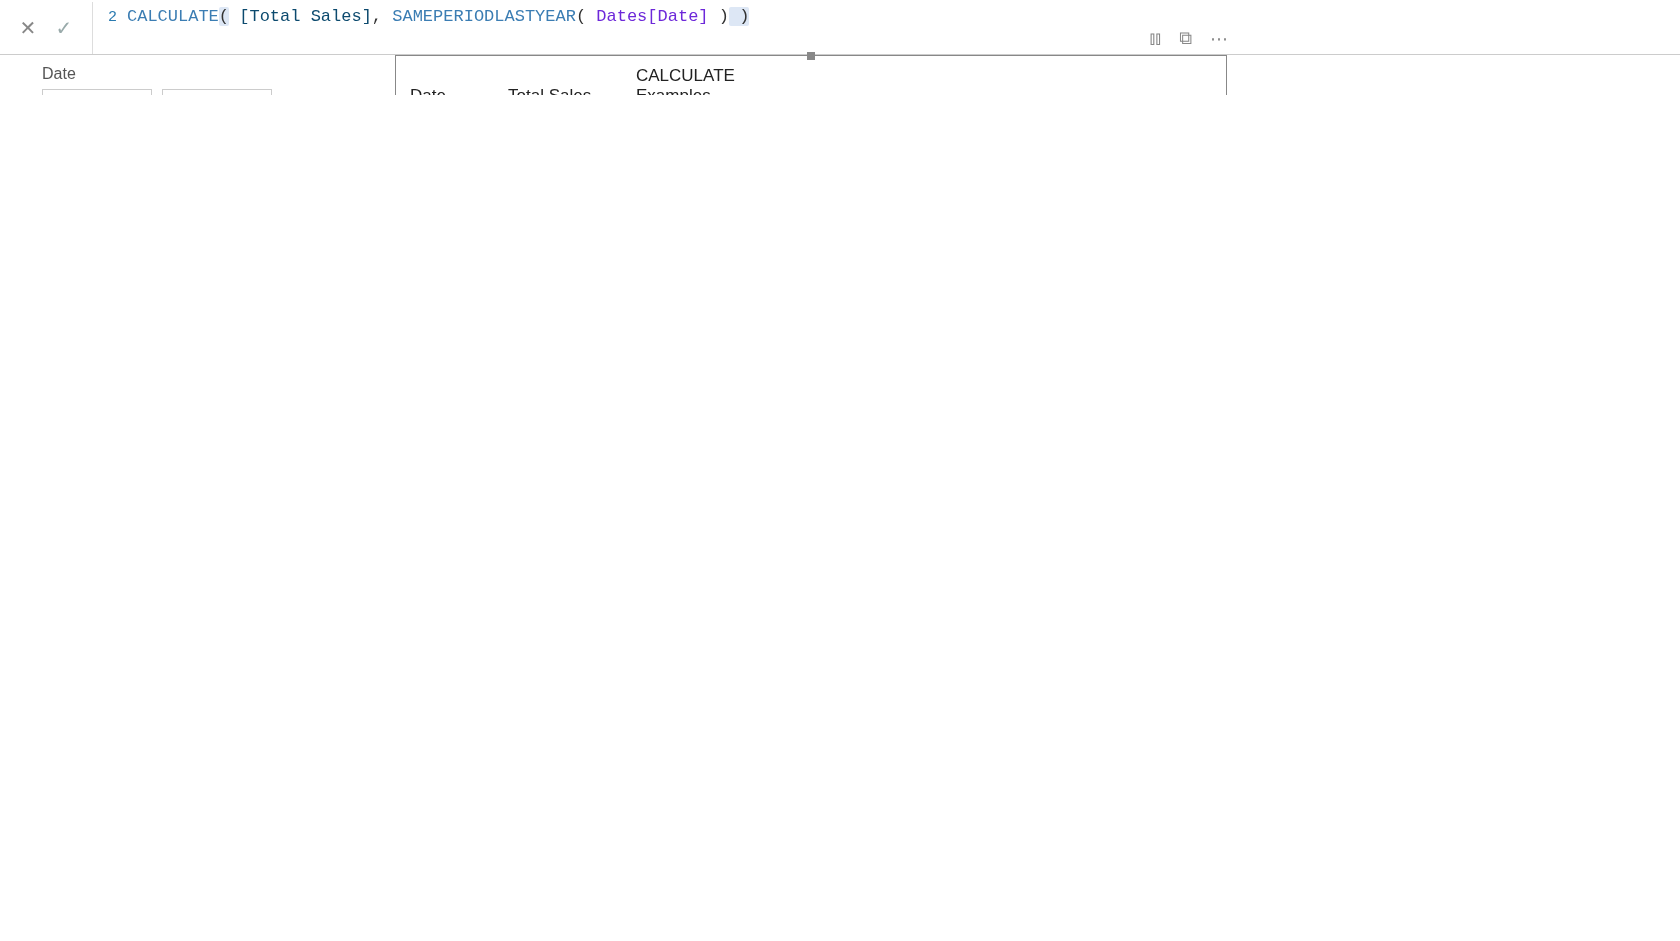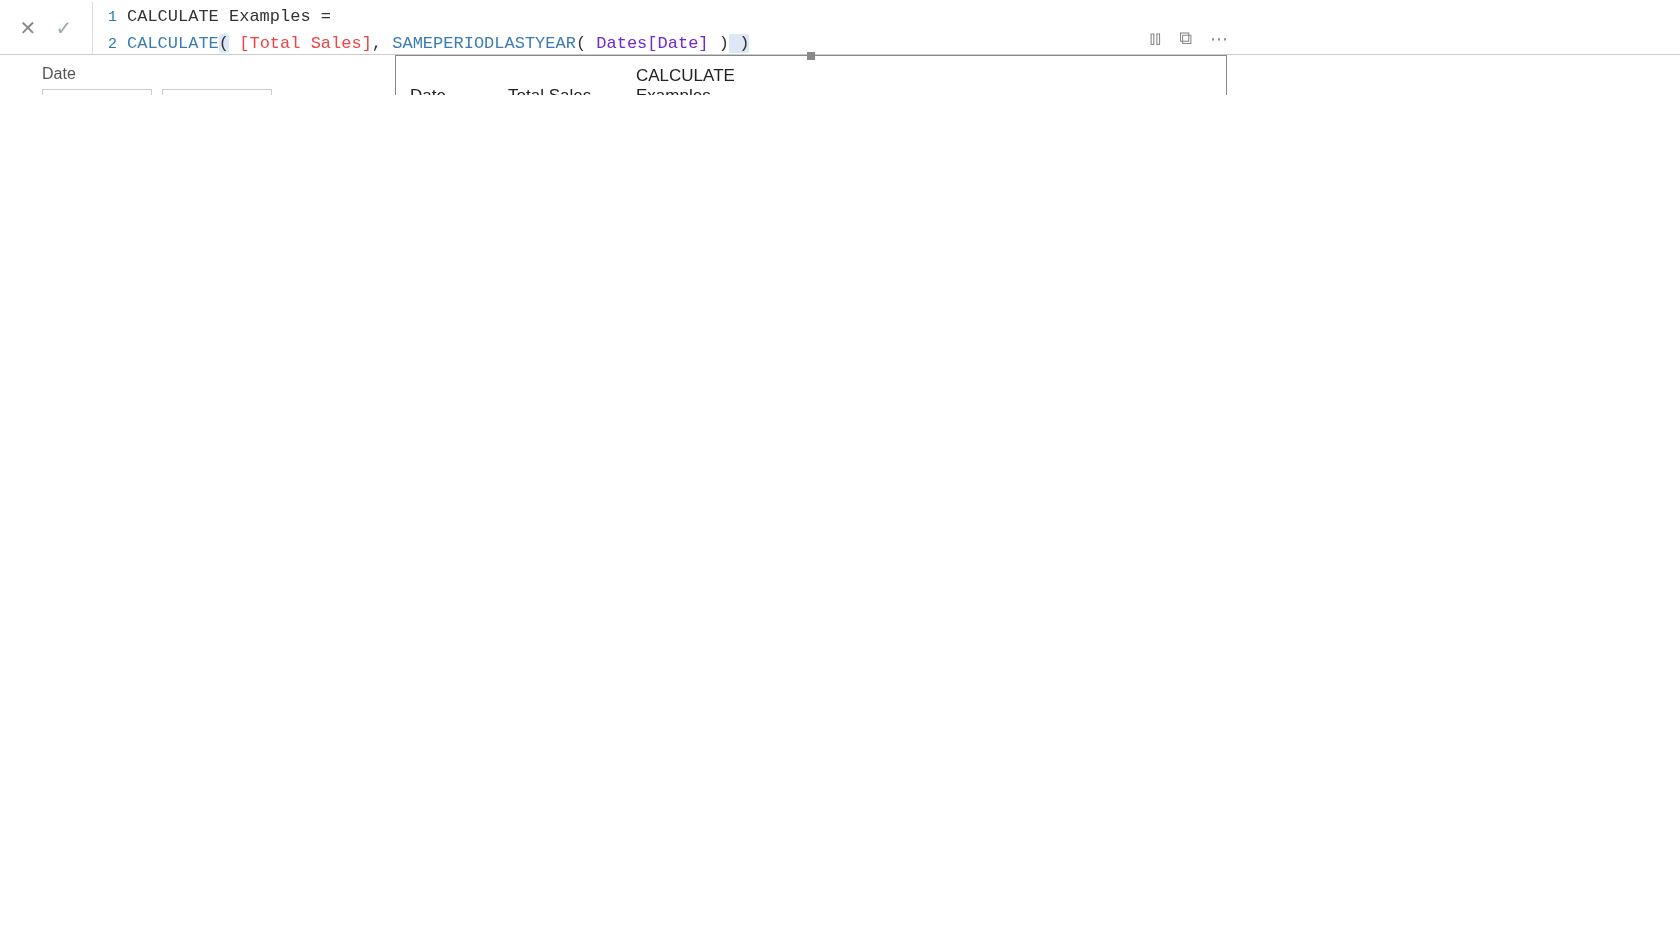"1 CALCULATE Examples =" div { html: <div> <span>1</span><span>CALCULATE Examples =</span> </div> -> none }
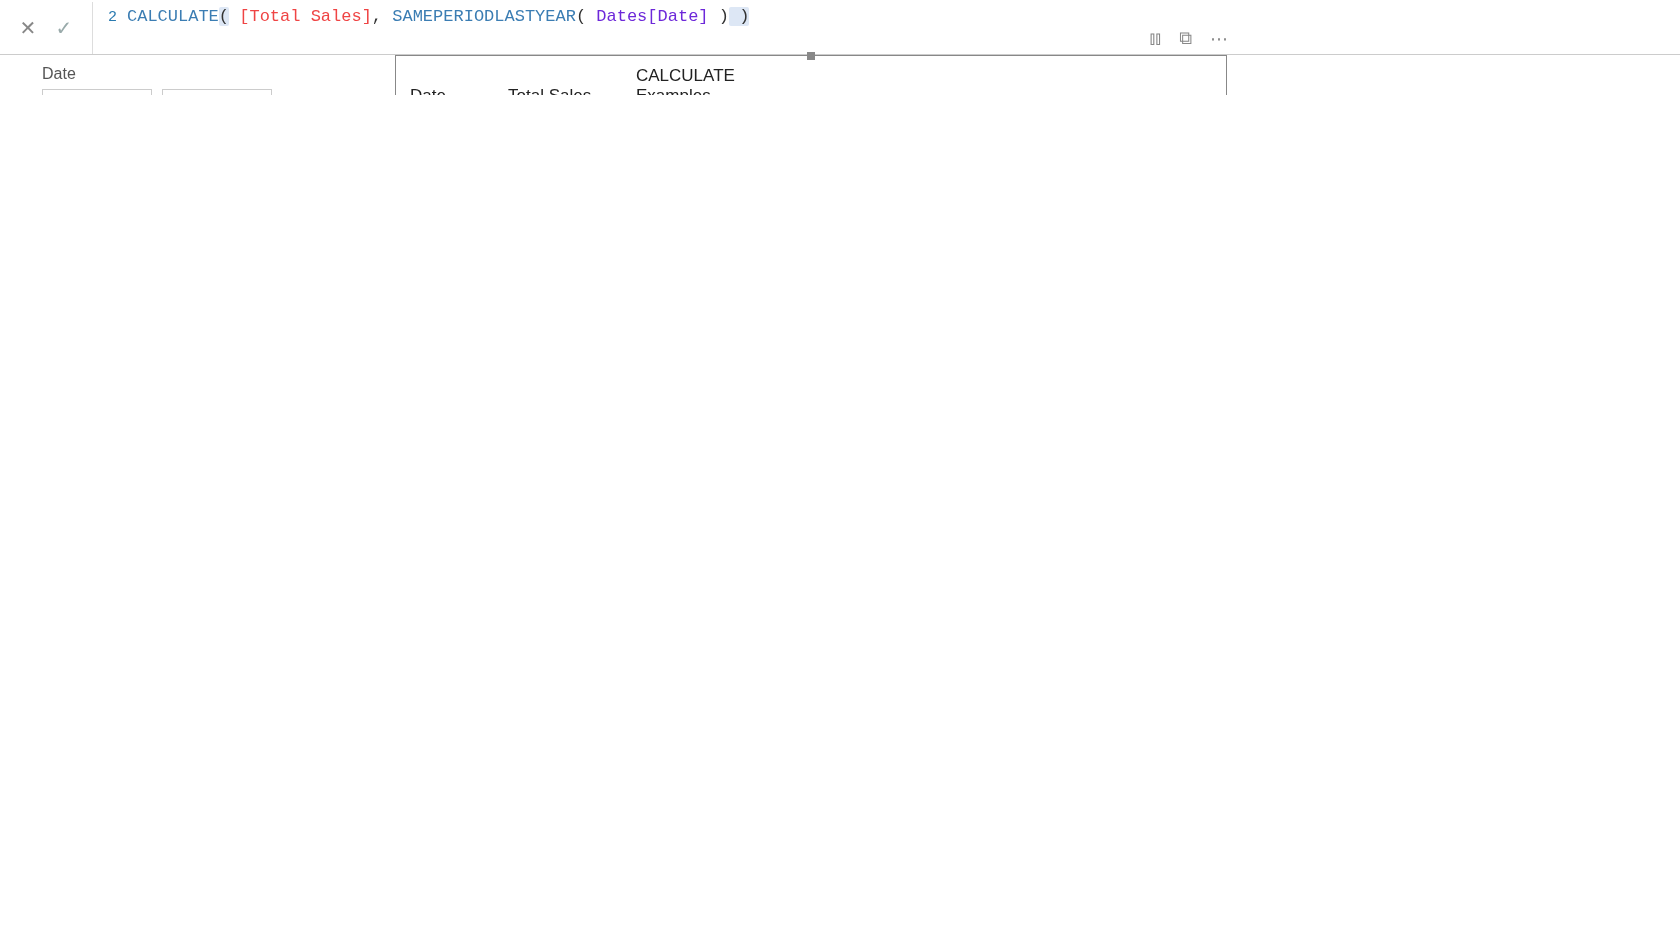"[Total Sales]" .msr { color: #ef4444 -> #0c4a6e }
